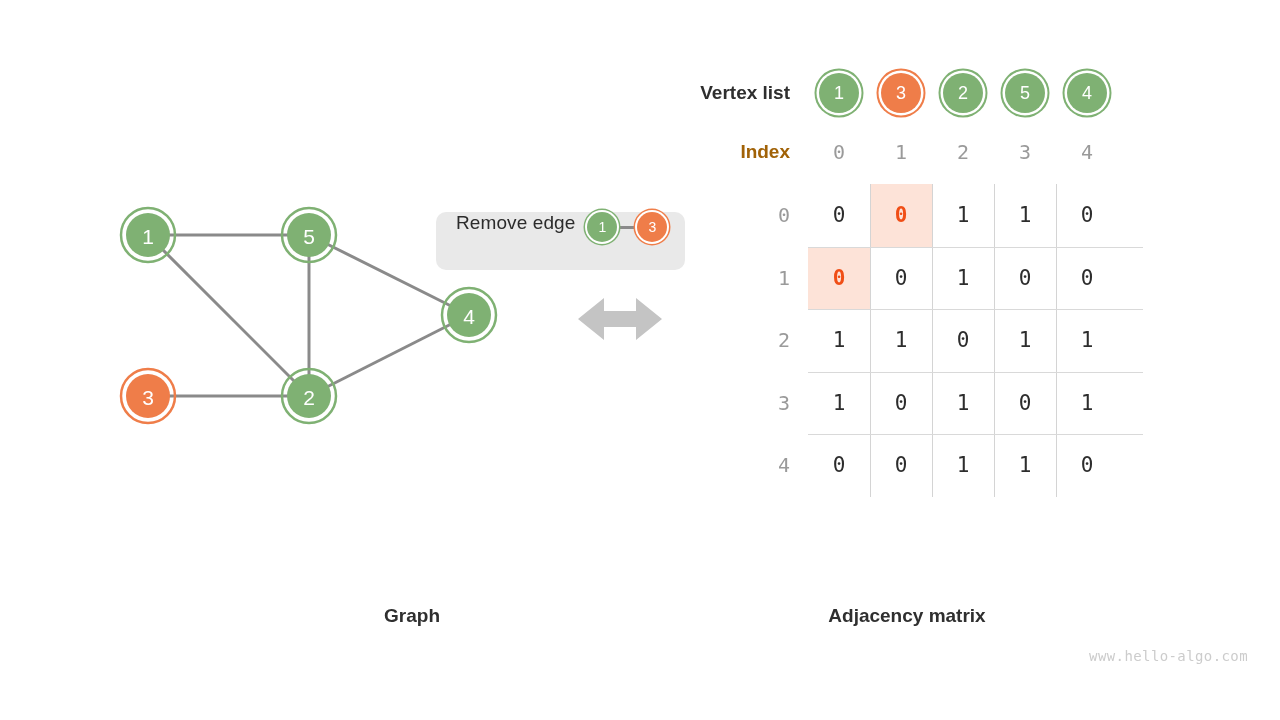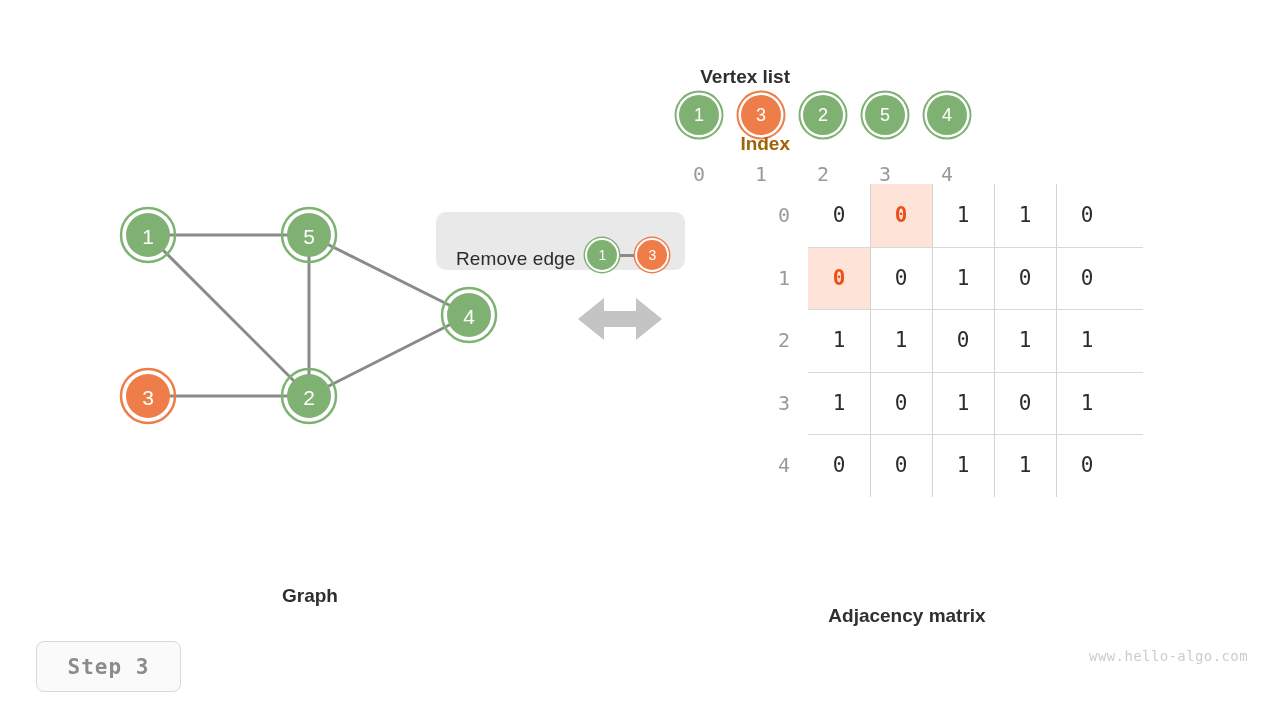"Vertex list" .matrix-row-head { align-items: flex-start -> center; flex-direction: column -> none }
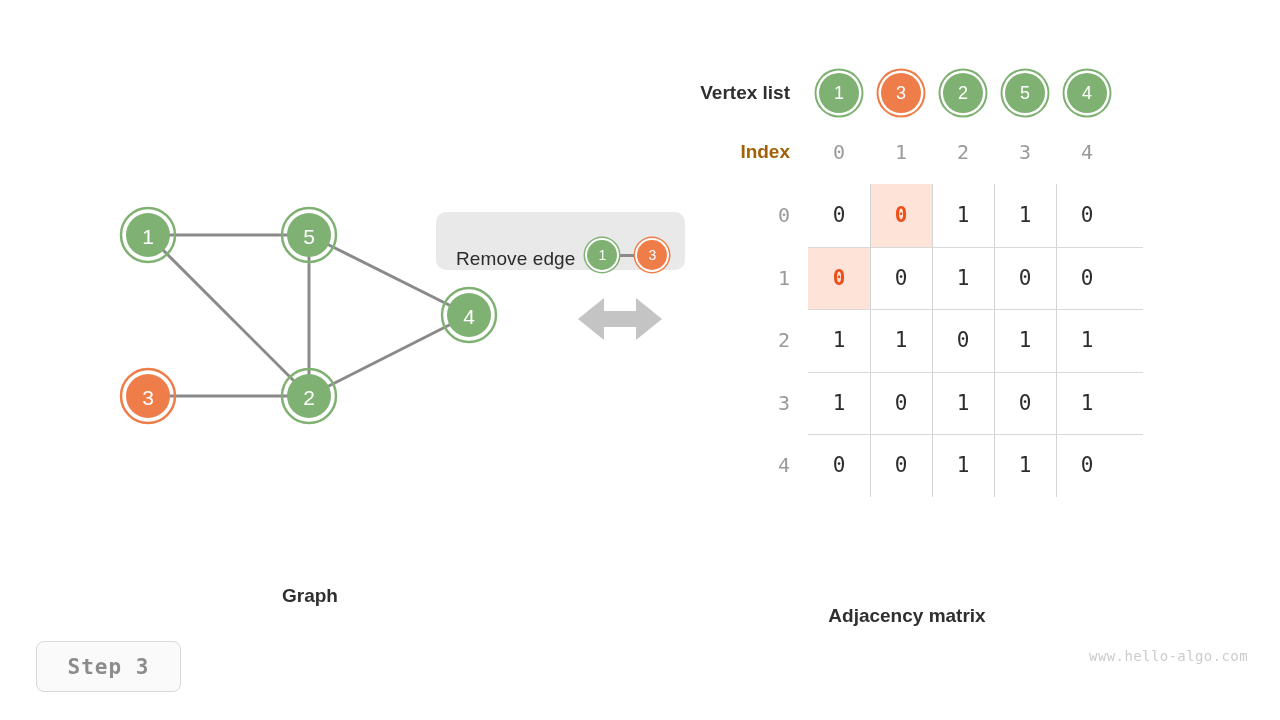"Remove edge" #remove-edge-callout { align-items: flex-end -> flex-start; padding: 16px 18px 0 20px -> 0 18px 0 20px }
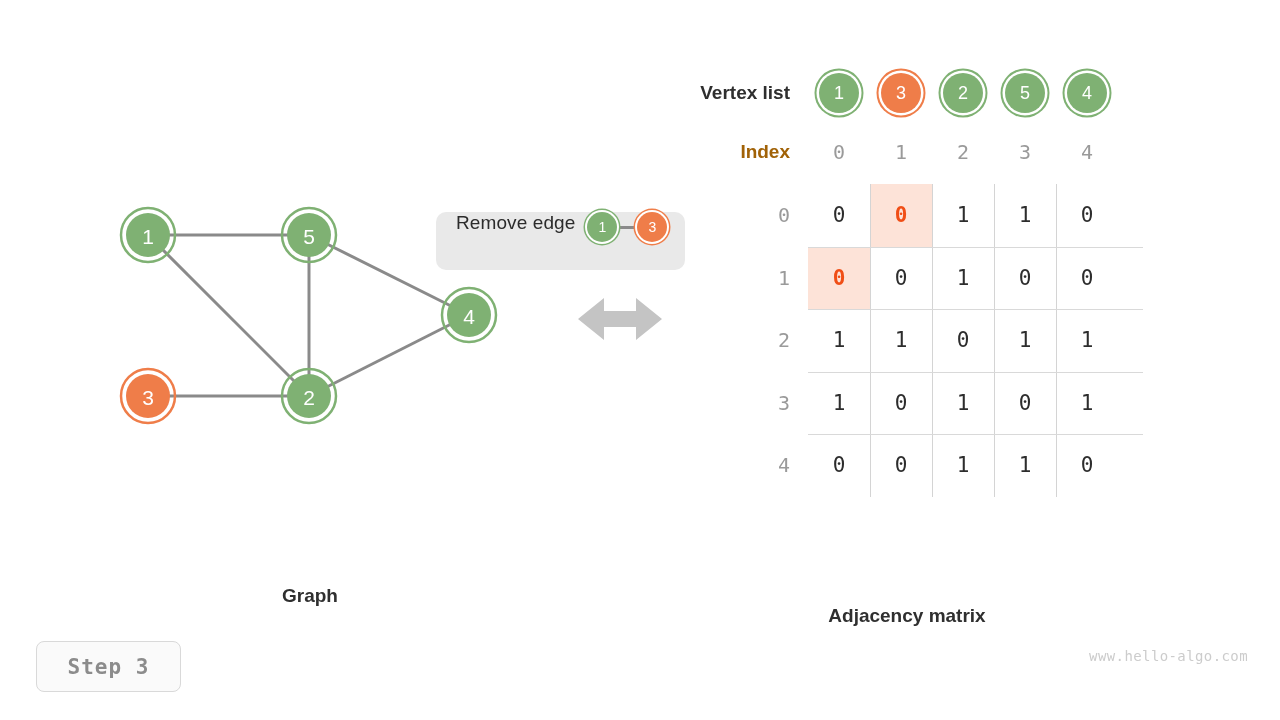"Graph" #caption-graph { text-align: none -> right; top: 585px -> 605px }
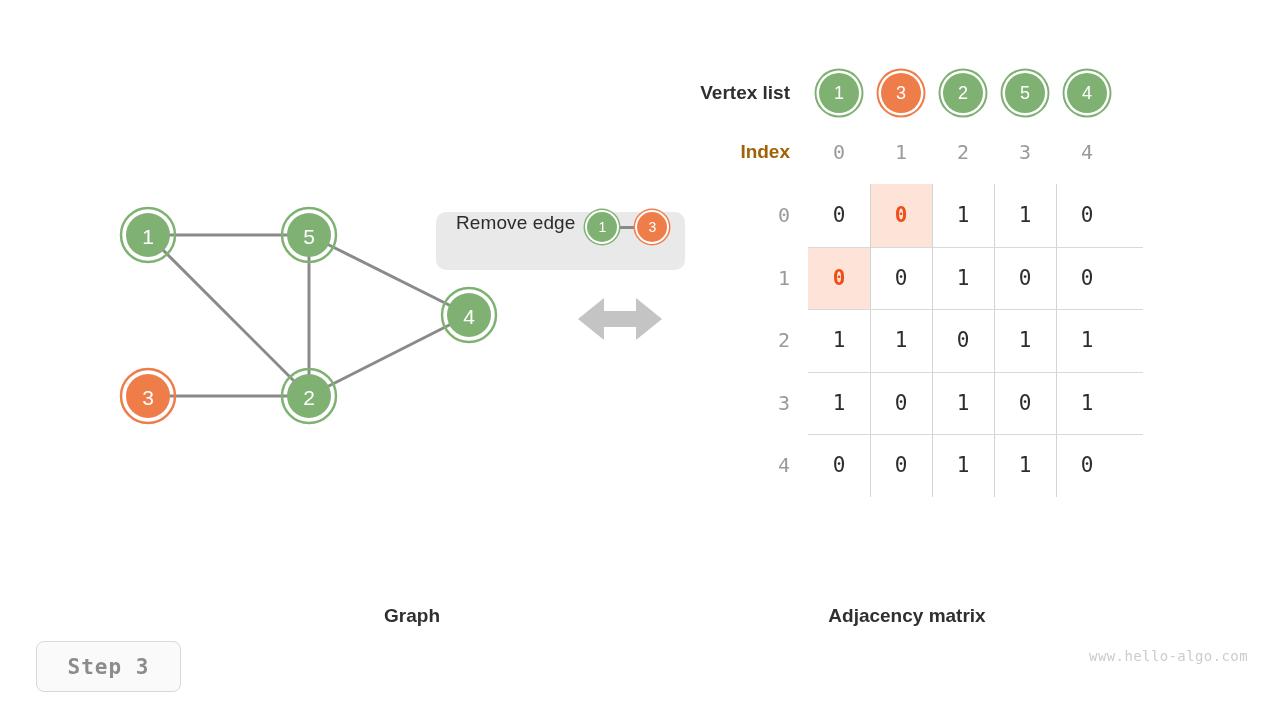"Step 3" div { html: <div>Step 3</div> -> none }
